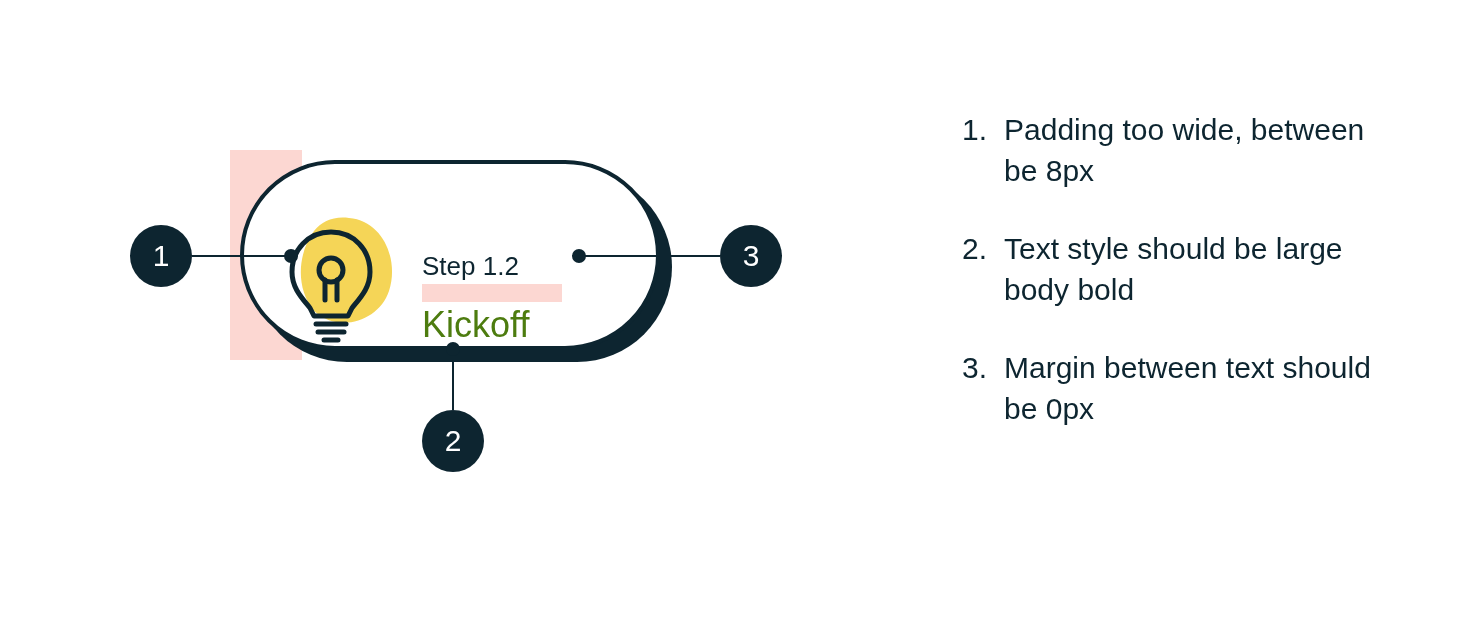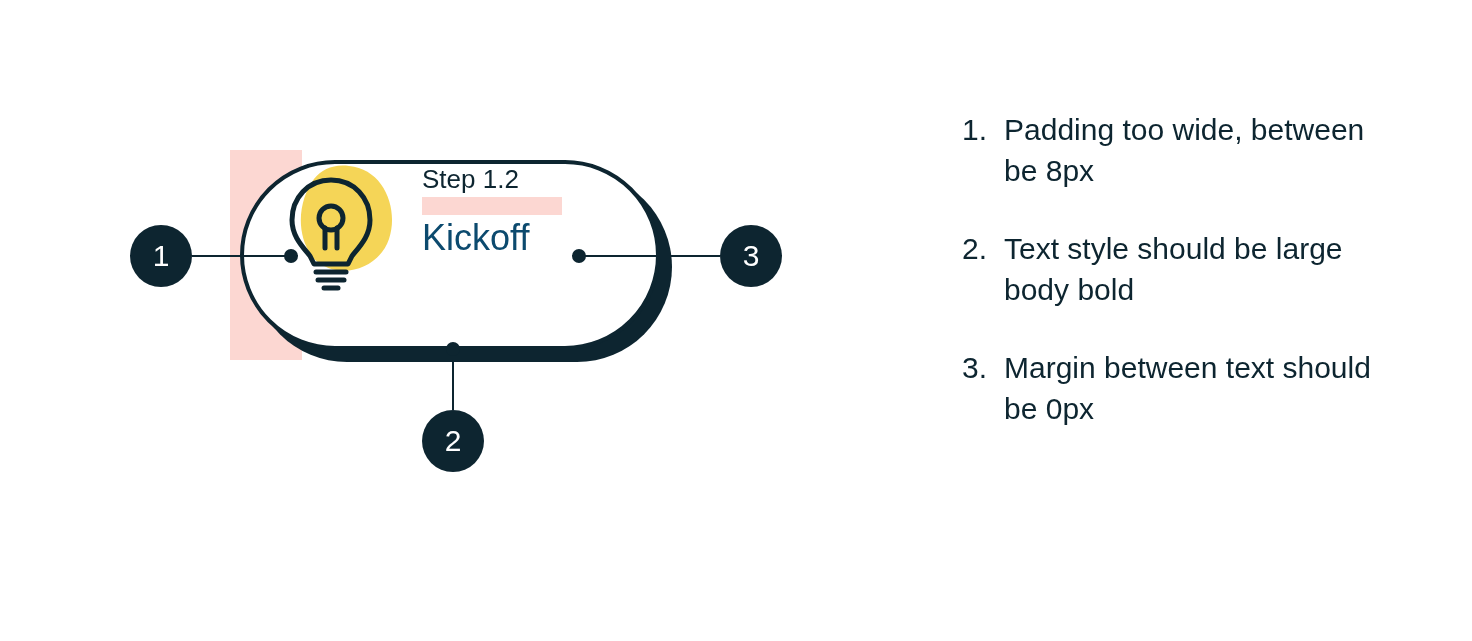"Step 1.2" .pill { align-items: flex-start -> flex-end }
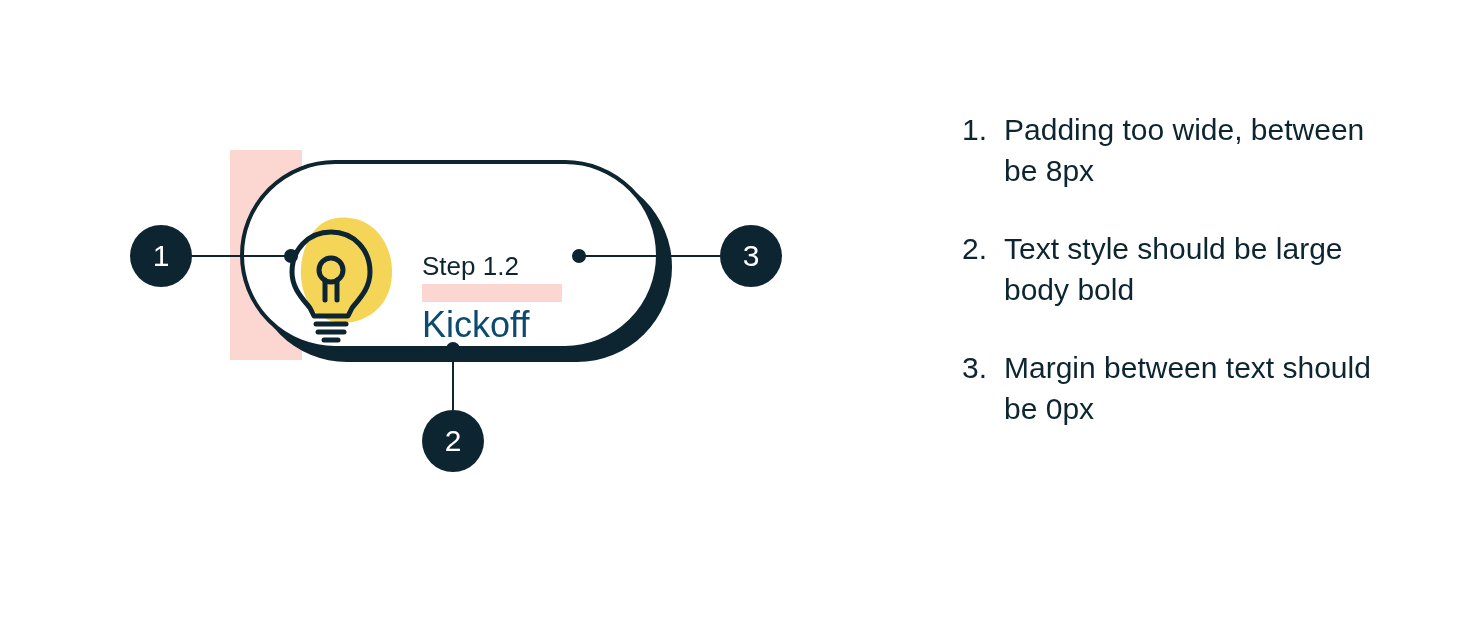"Kickoff" .title-label { color: #0c4a6e -> #4d7c0f }
